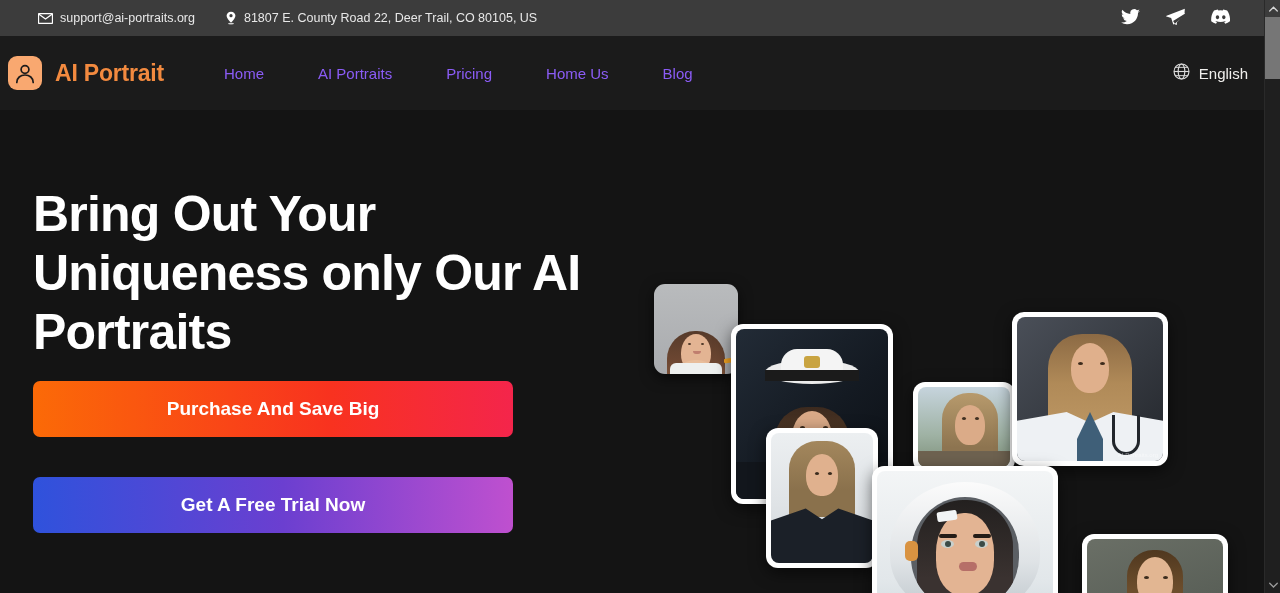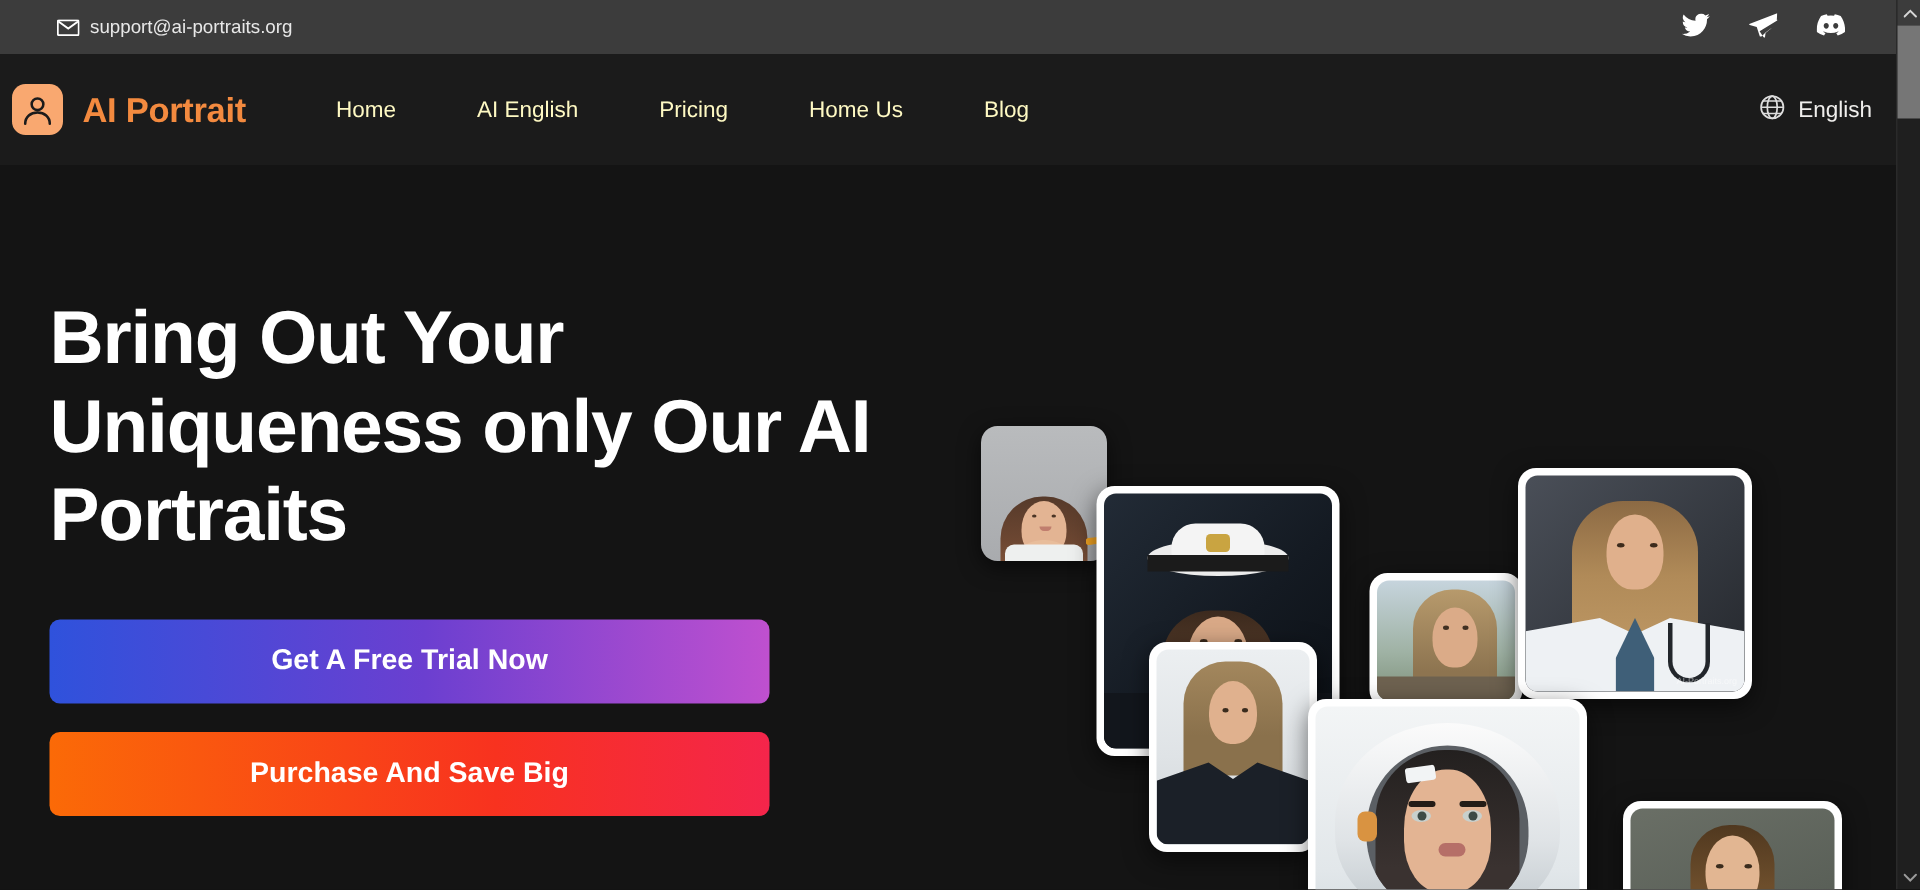"81807 E. County Road 22," div.tb-item { html: none -> <div> <span> <svg> <path></path> <circle></circle> <ellipse></ellipse> </svg> </span> <span>81807 E. County Road 22, Deer Trail, CO 80105, US</span> </div> }
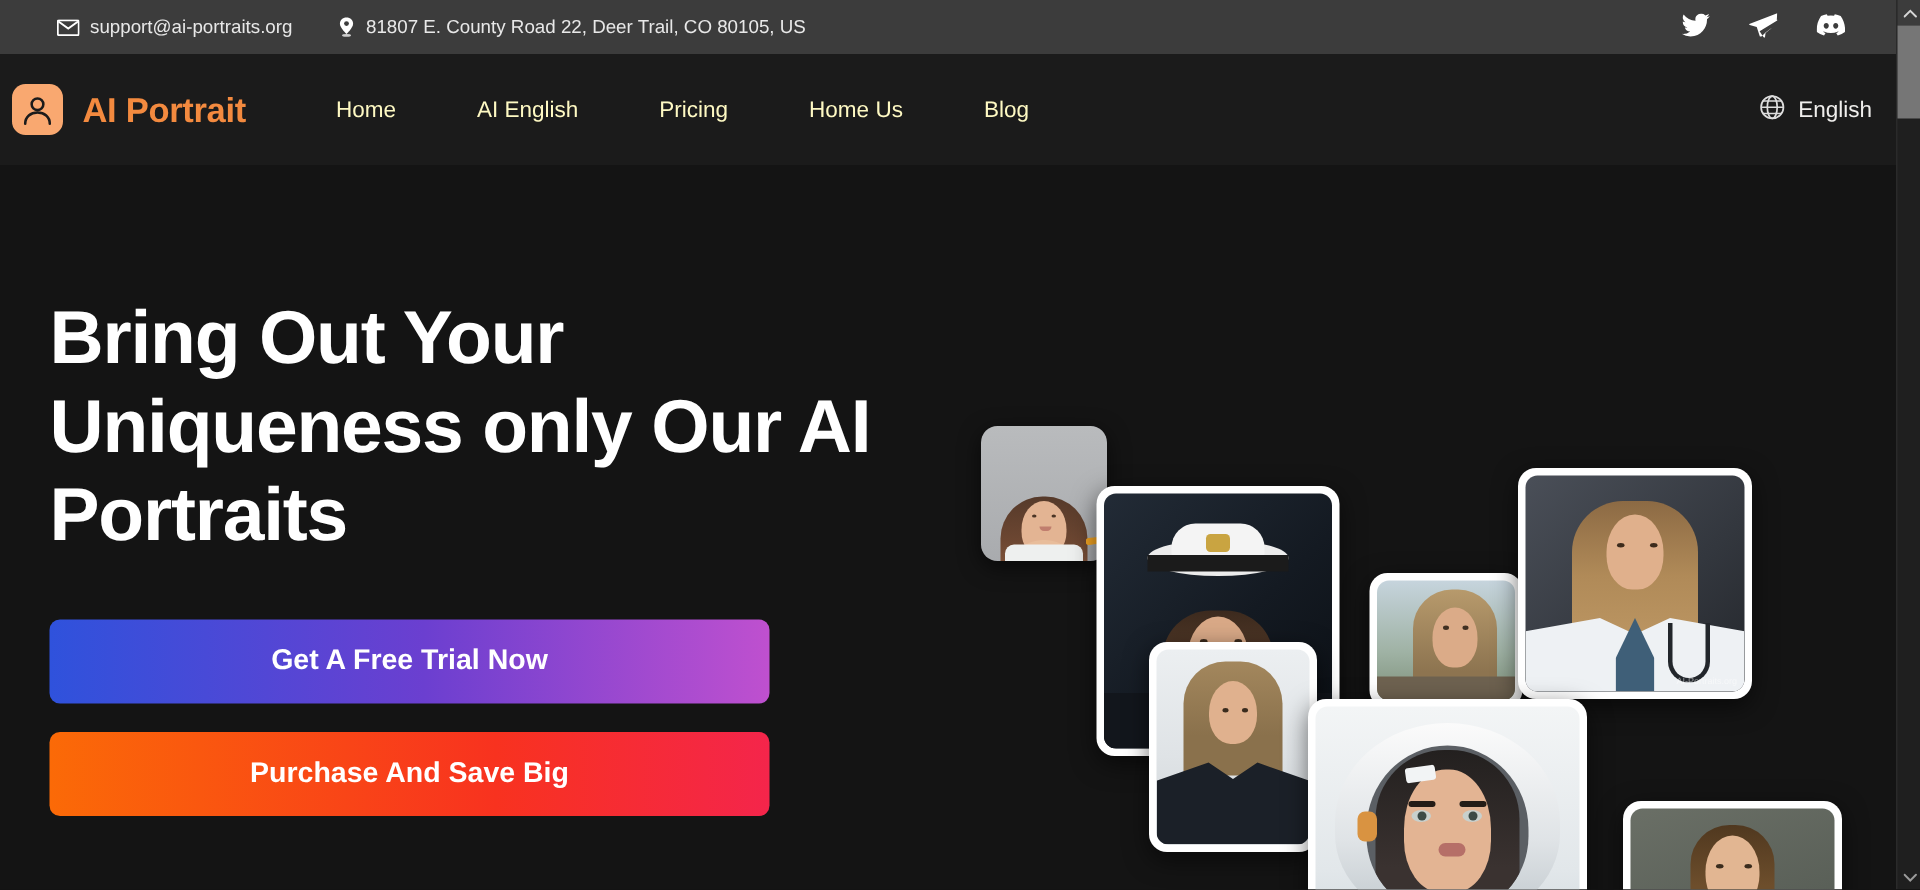"Home" .nav-link { color: #fef9c3 -> #8b5cf6 }
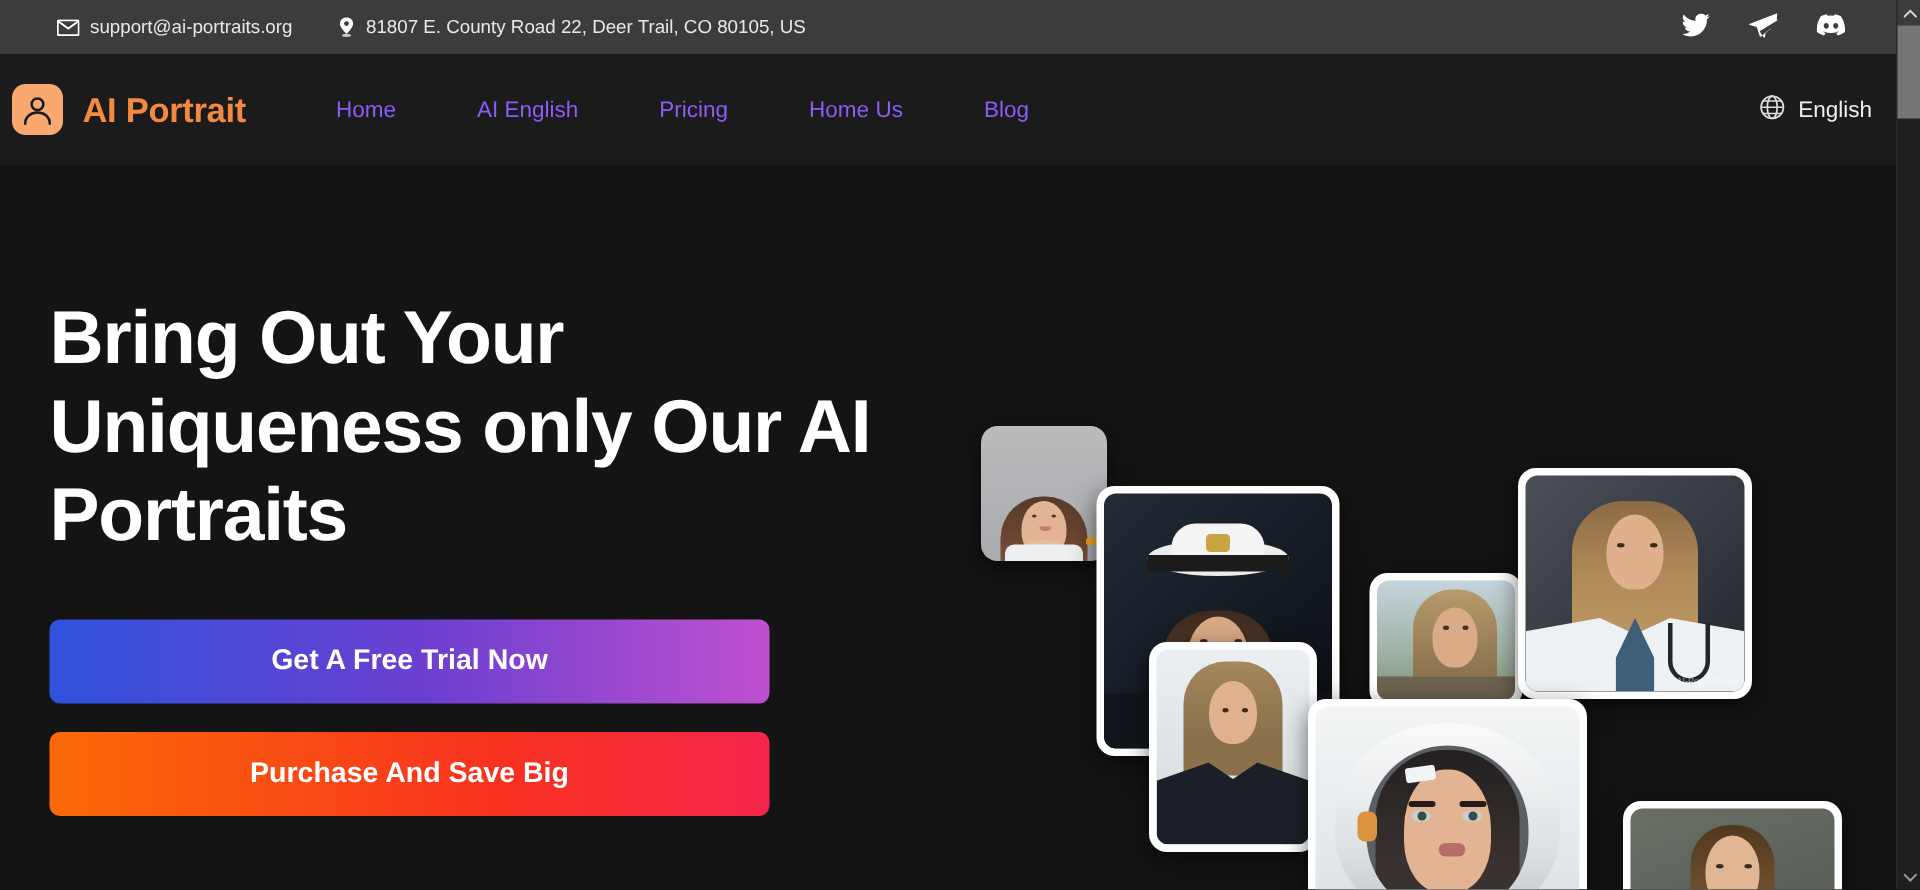"AI English" span.nav-link { text: English -> Portraits }
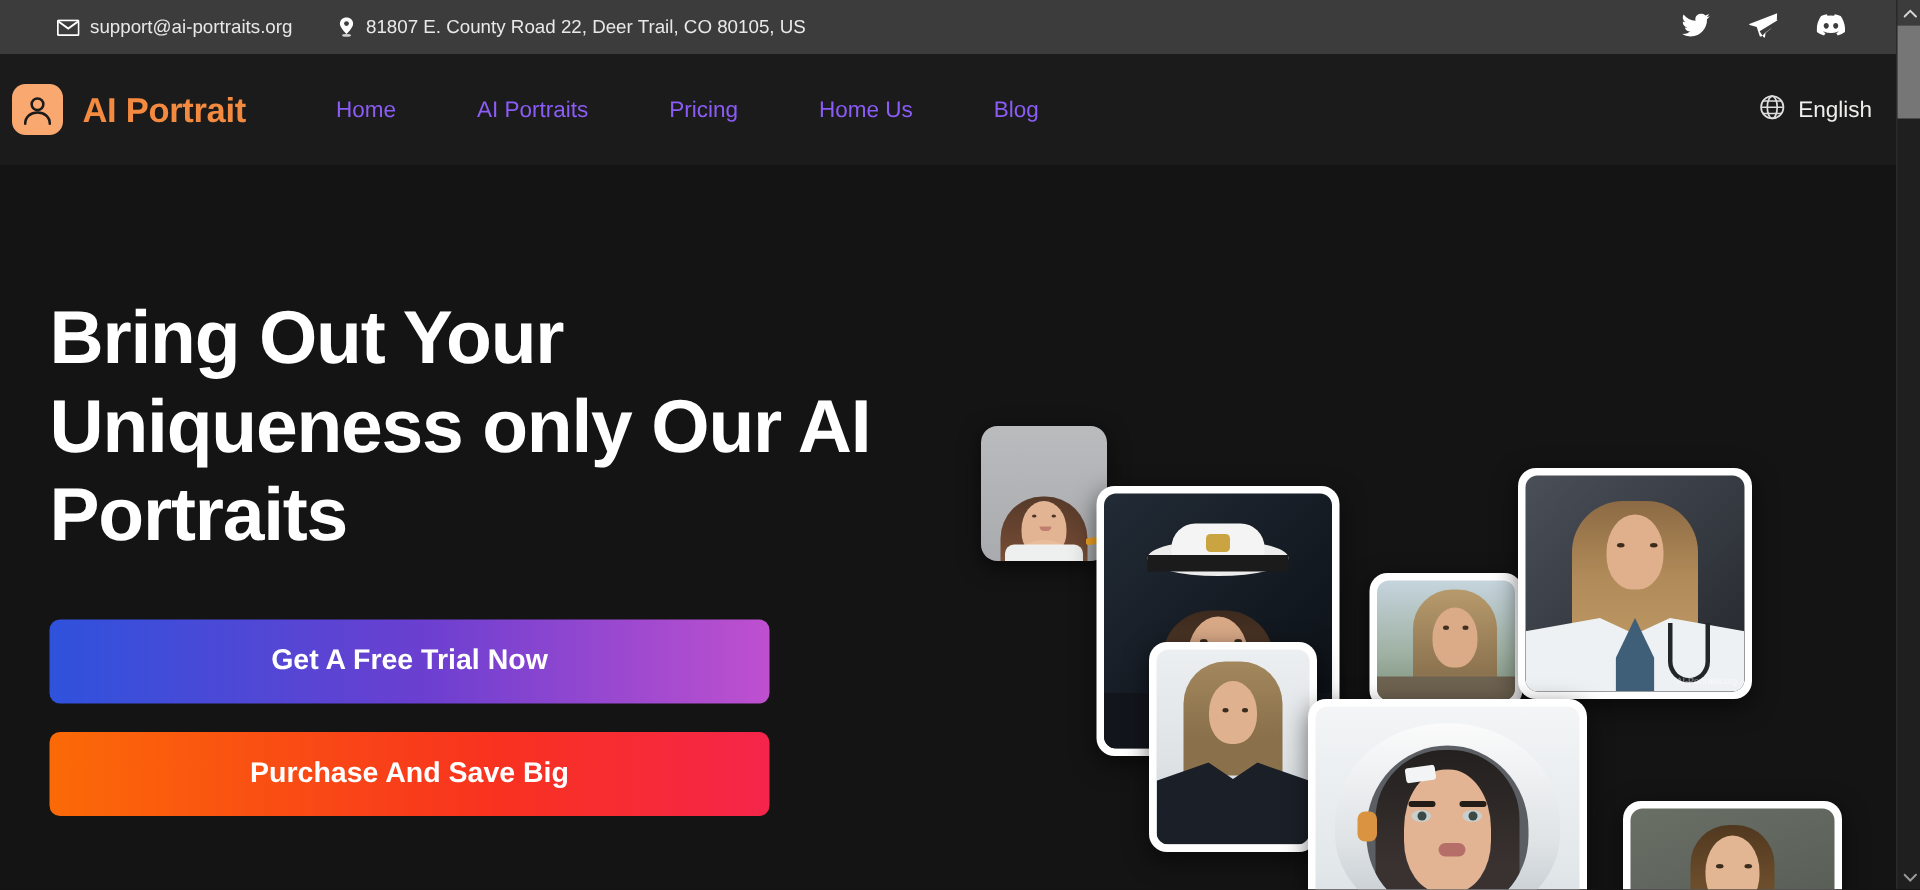"Bring Out Your" .hero-left { top: 86px -> 75px }
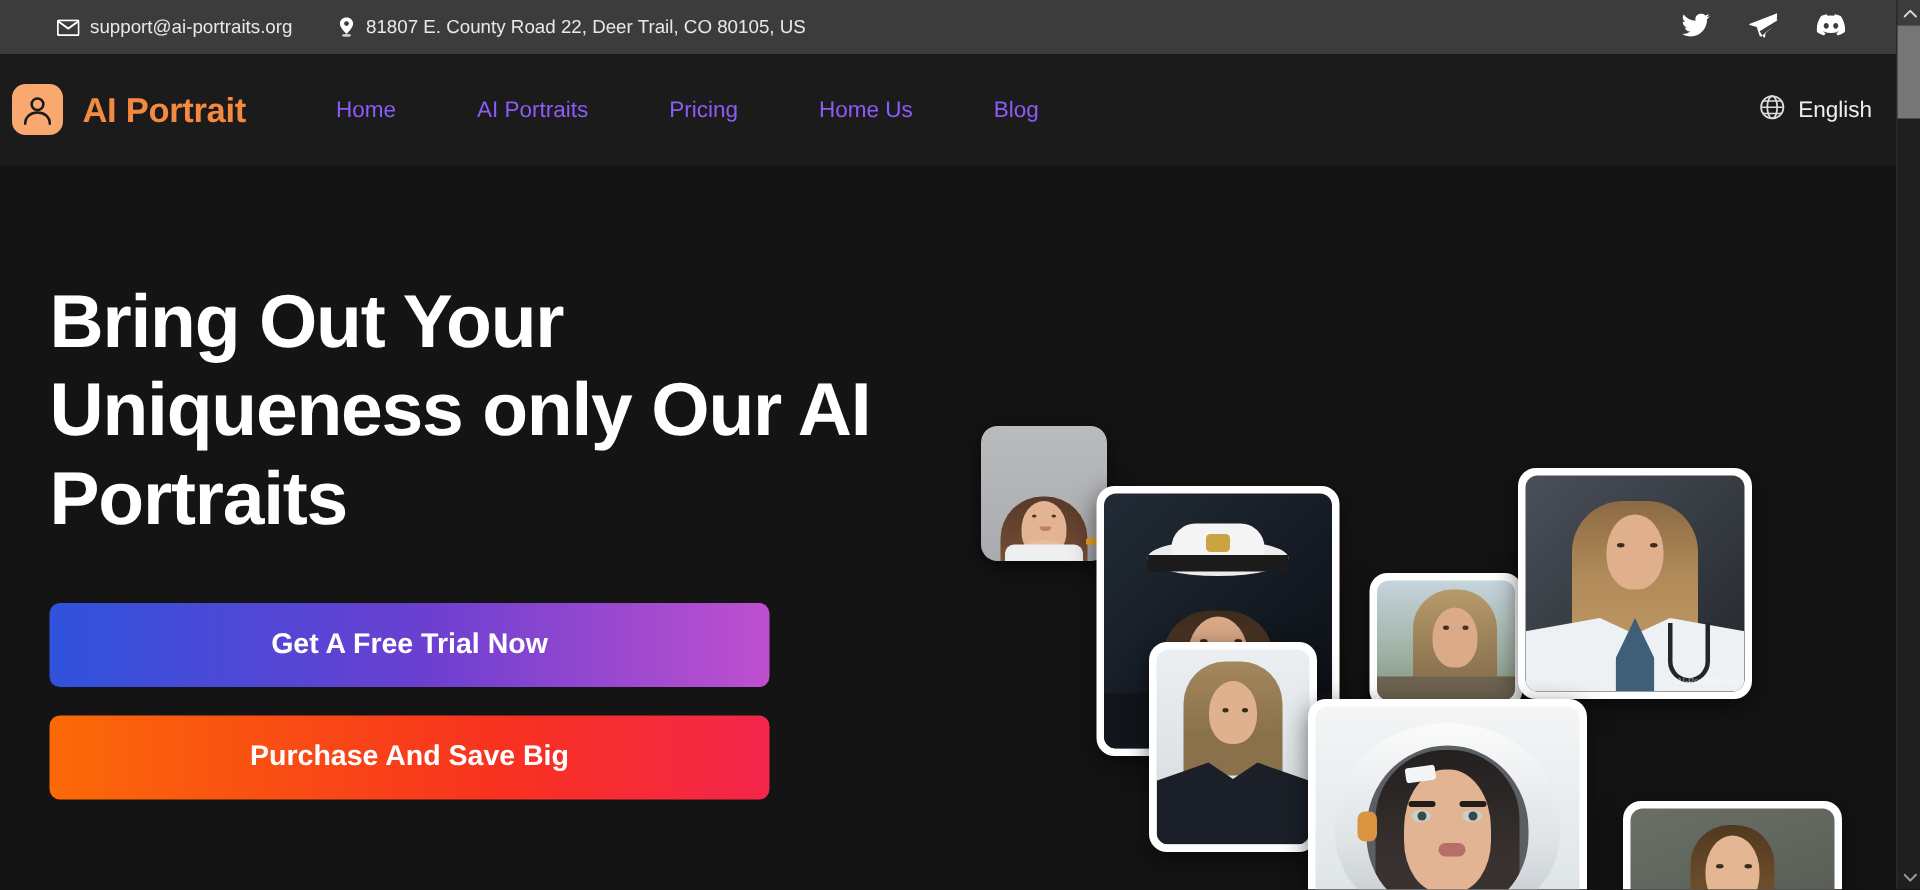"Get A Free Trial Now" button.cta { order: before "Purchase And Save Big" -> after "Purchase And Save Big" }
